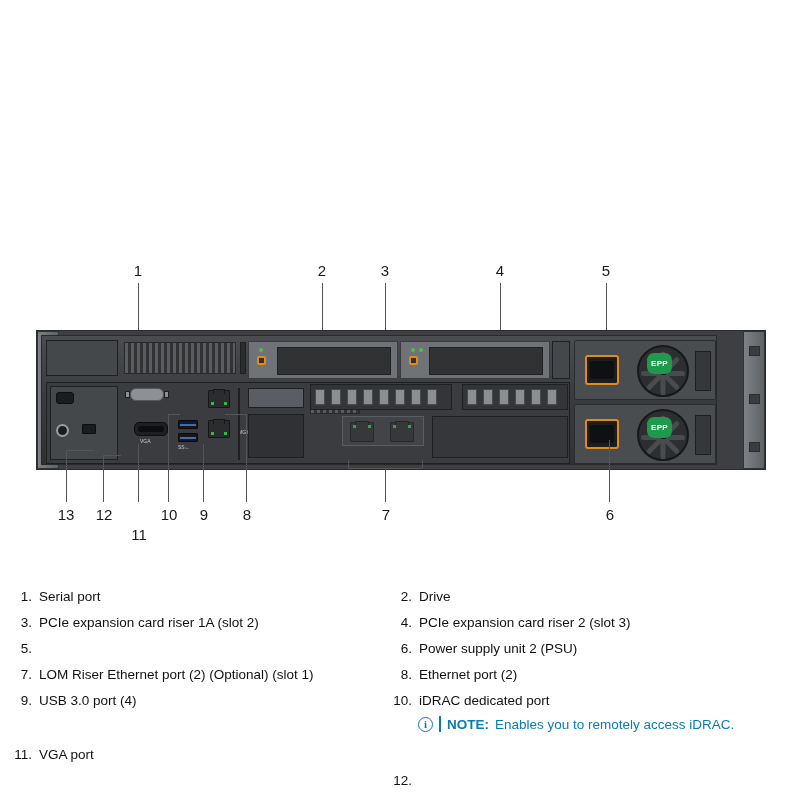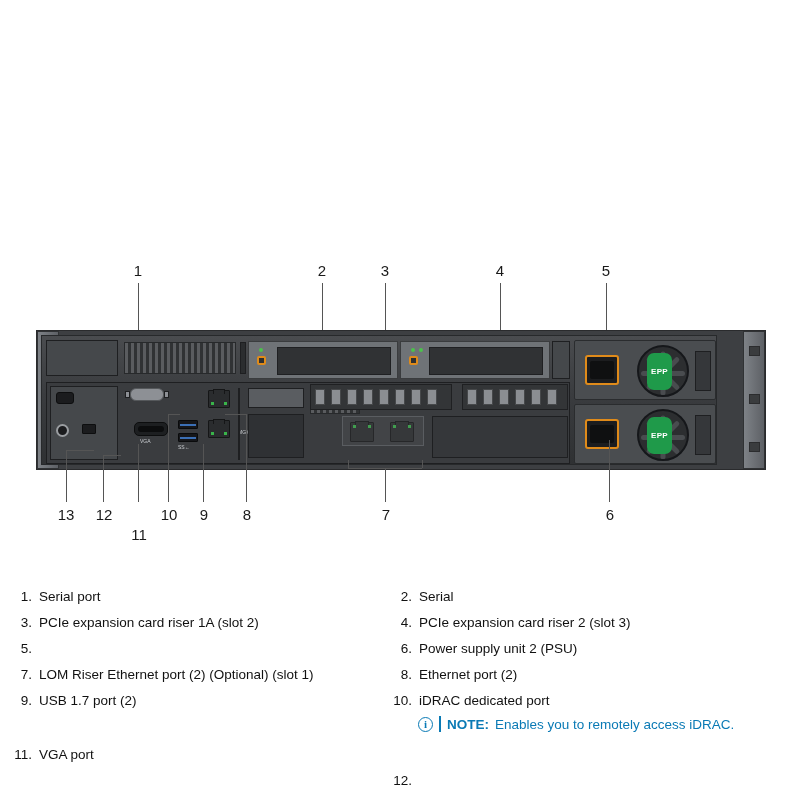"EPP" .epp-badge { padding: 14px 4px -> 6px 4px }
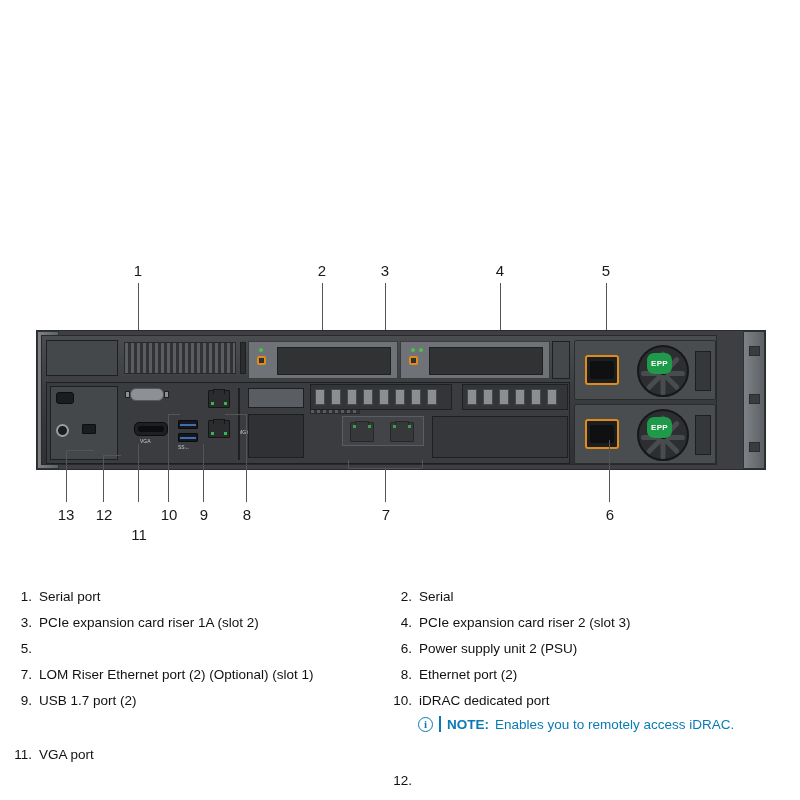"Serial" span { text: Serial -> Drive }
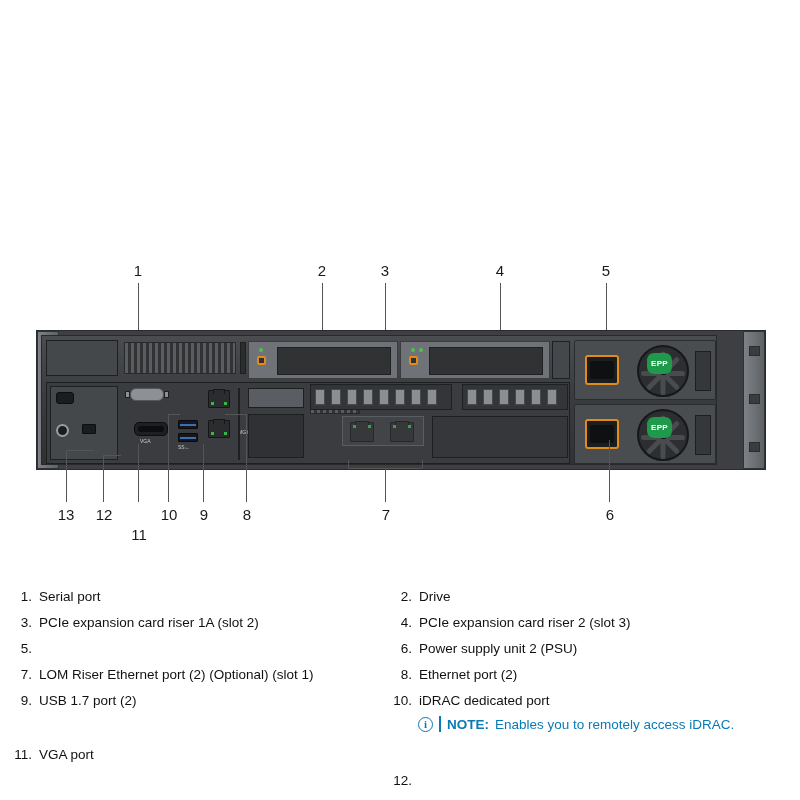"USB 1.7 port (2)" span { text: 1.7 port (2 -> 3.0 port (4 }
